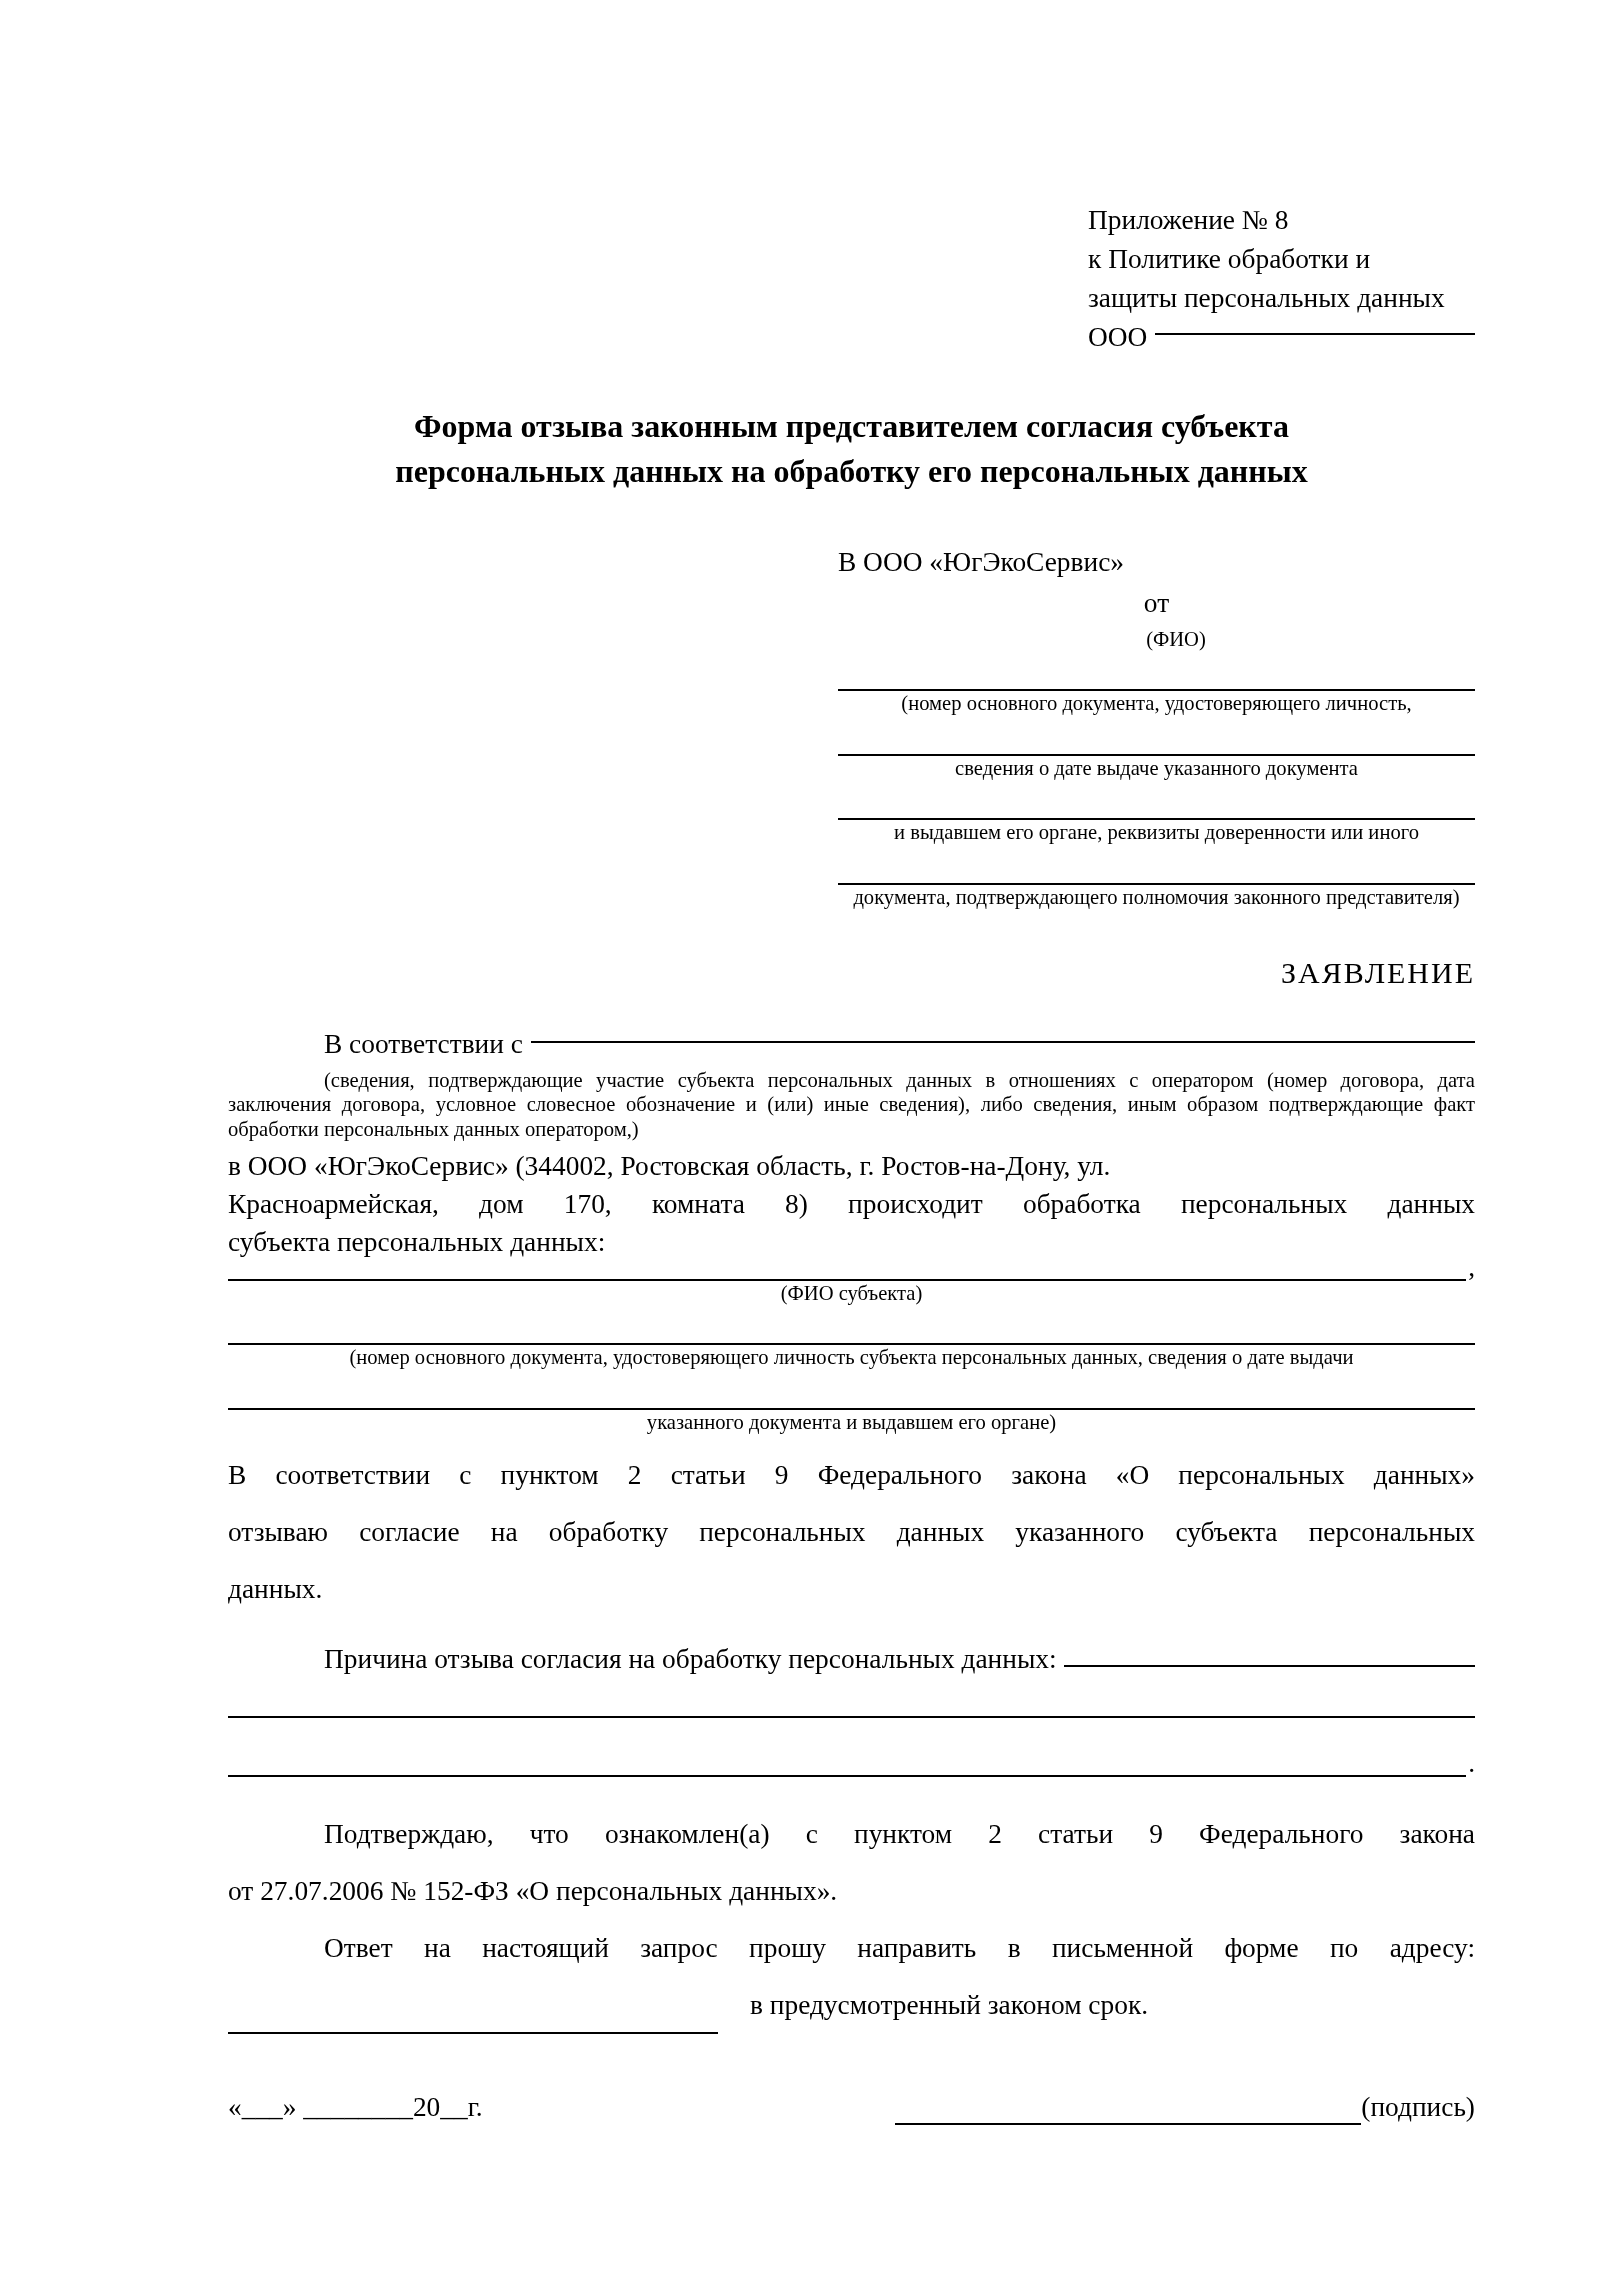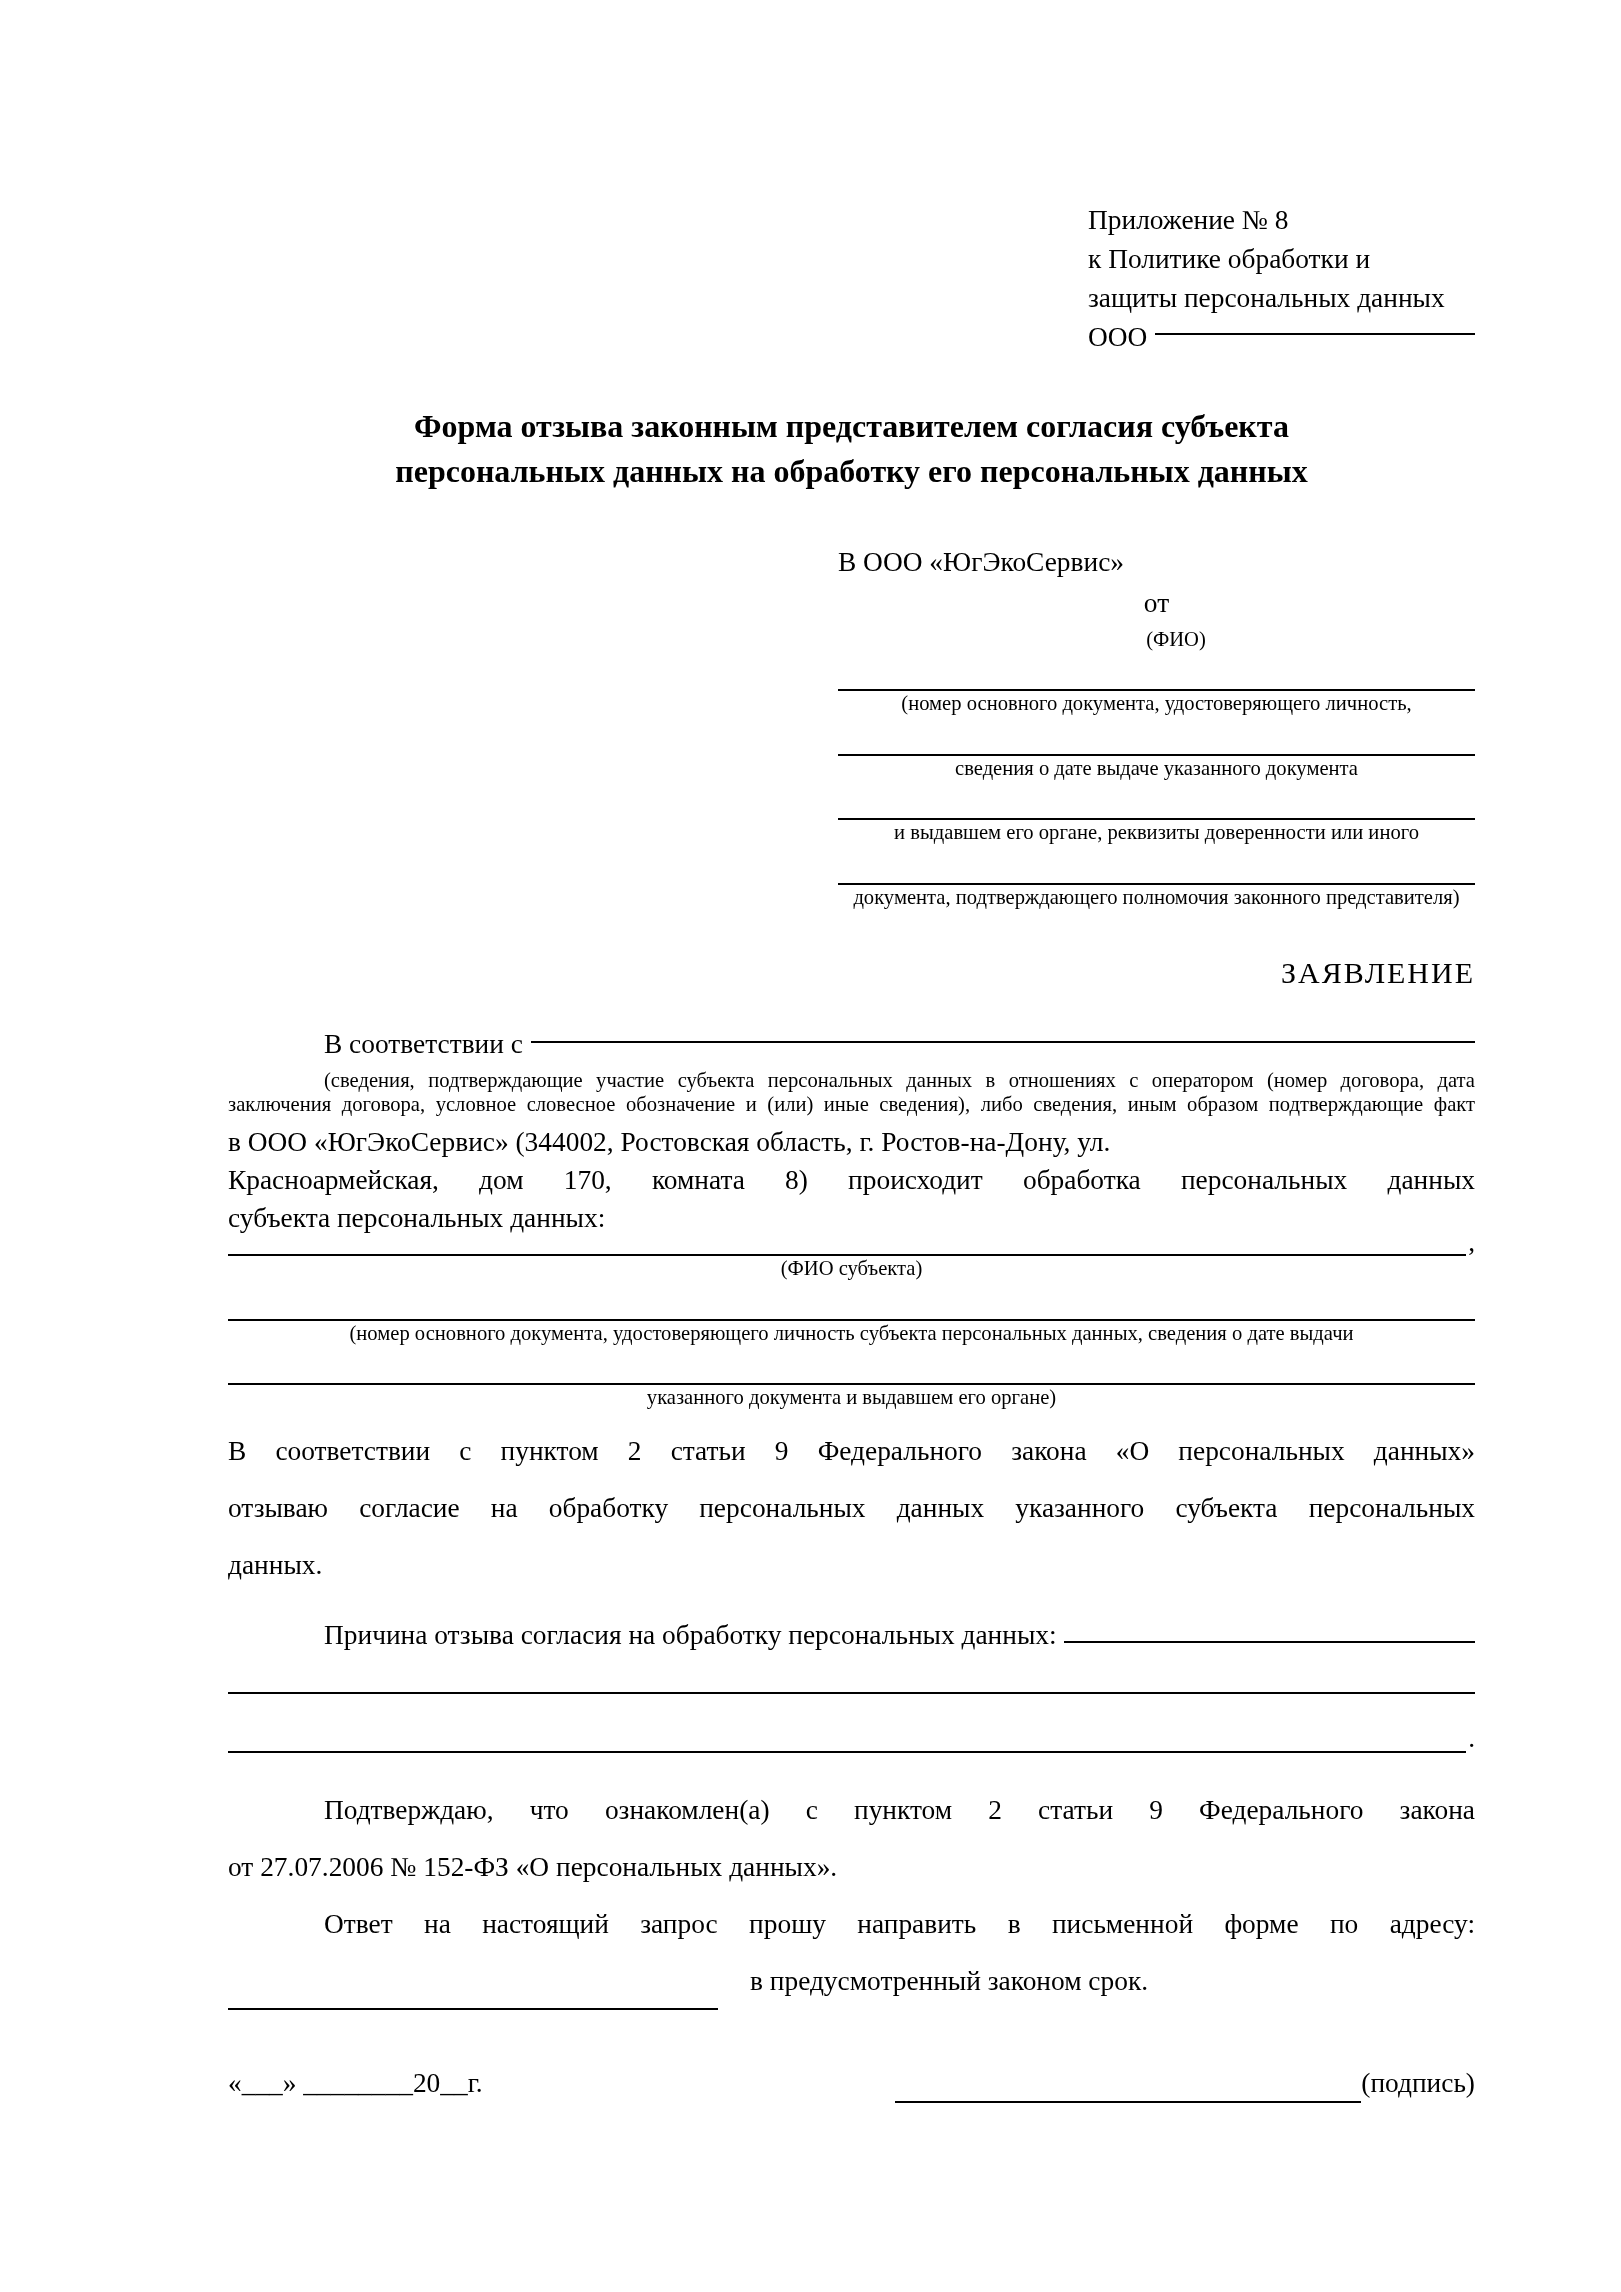"обработки персональных данных" div { html: none -> <div>обработки персональных данных оператором,)</div> }
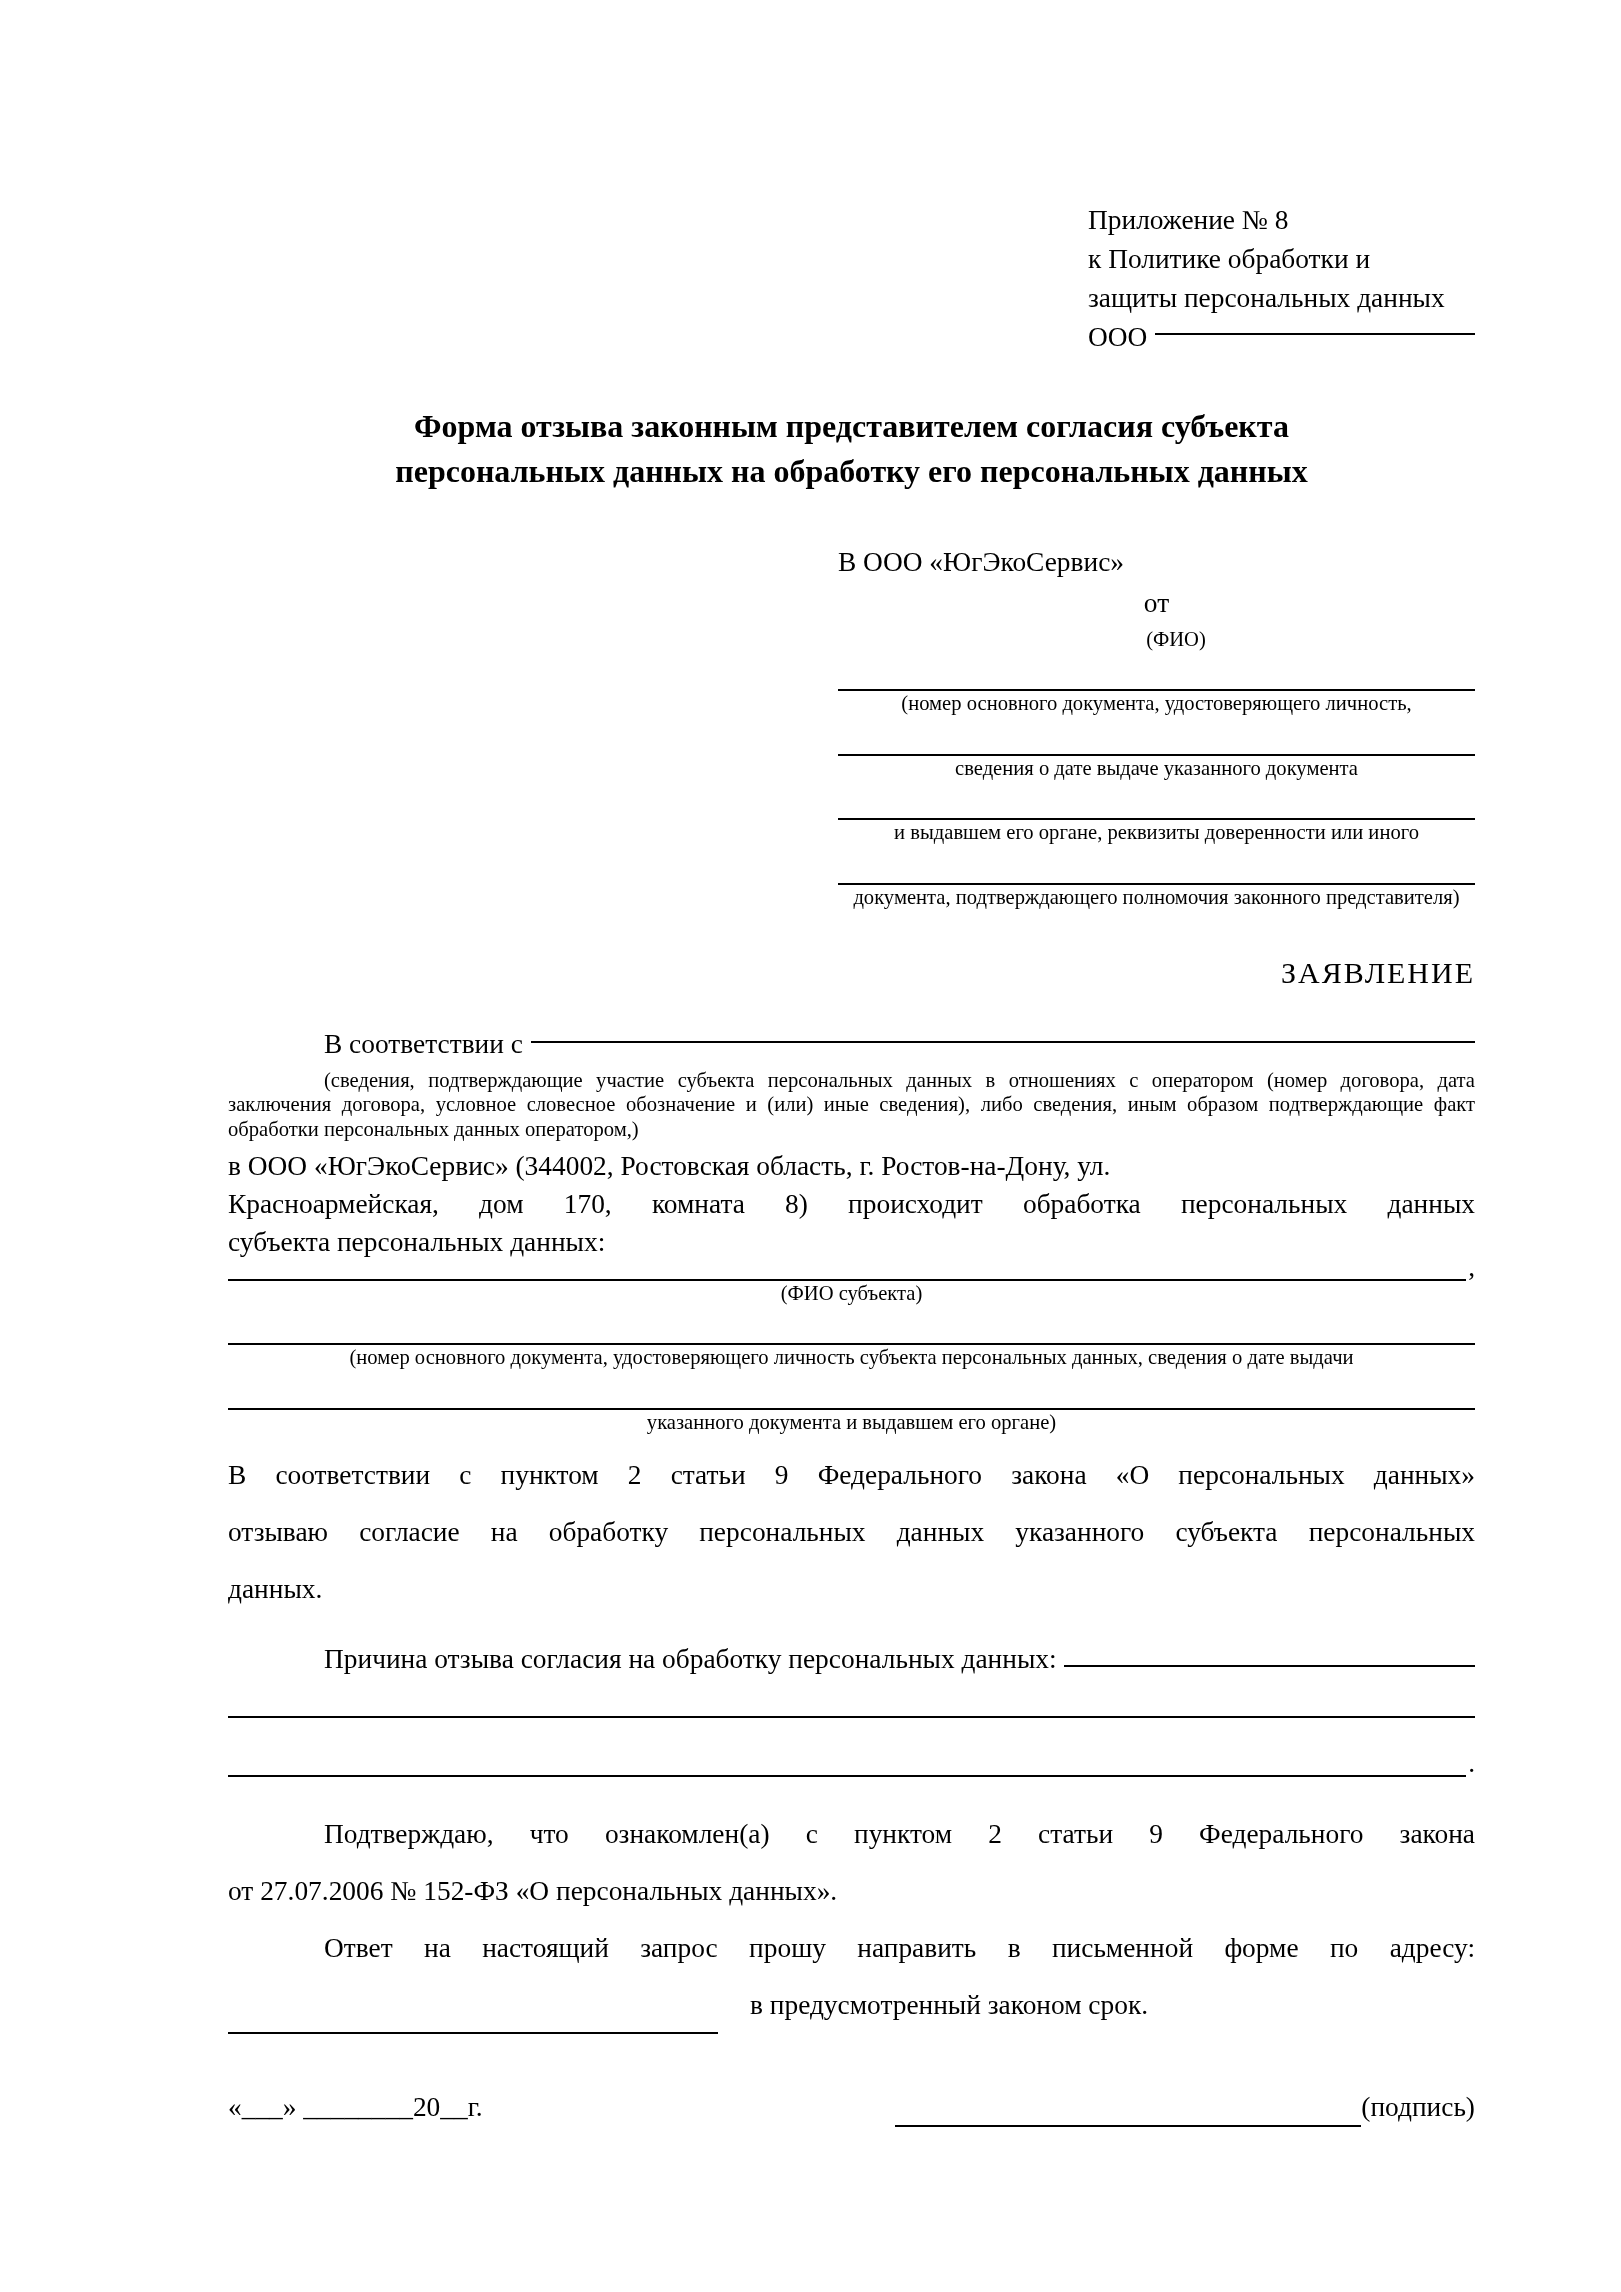"(подпись)" .sig { align-items: flex-end -> center }
